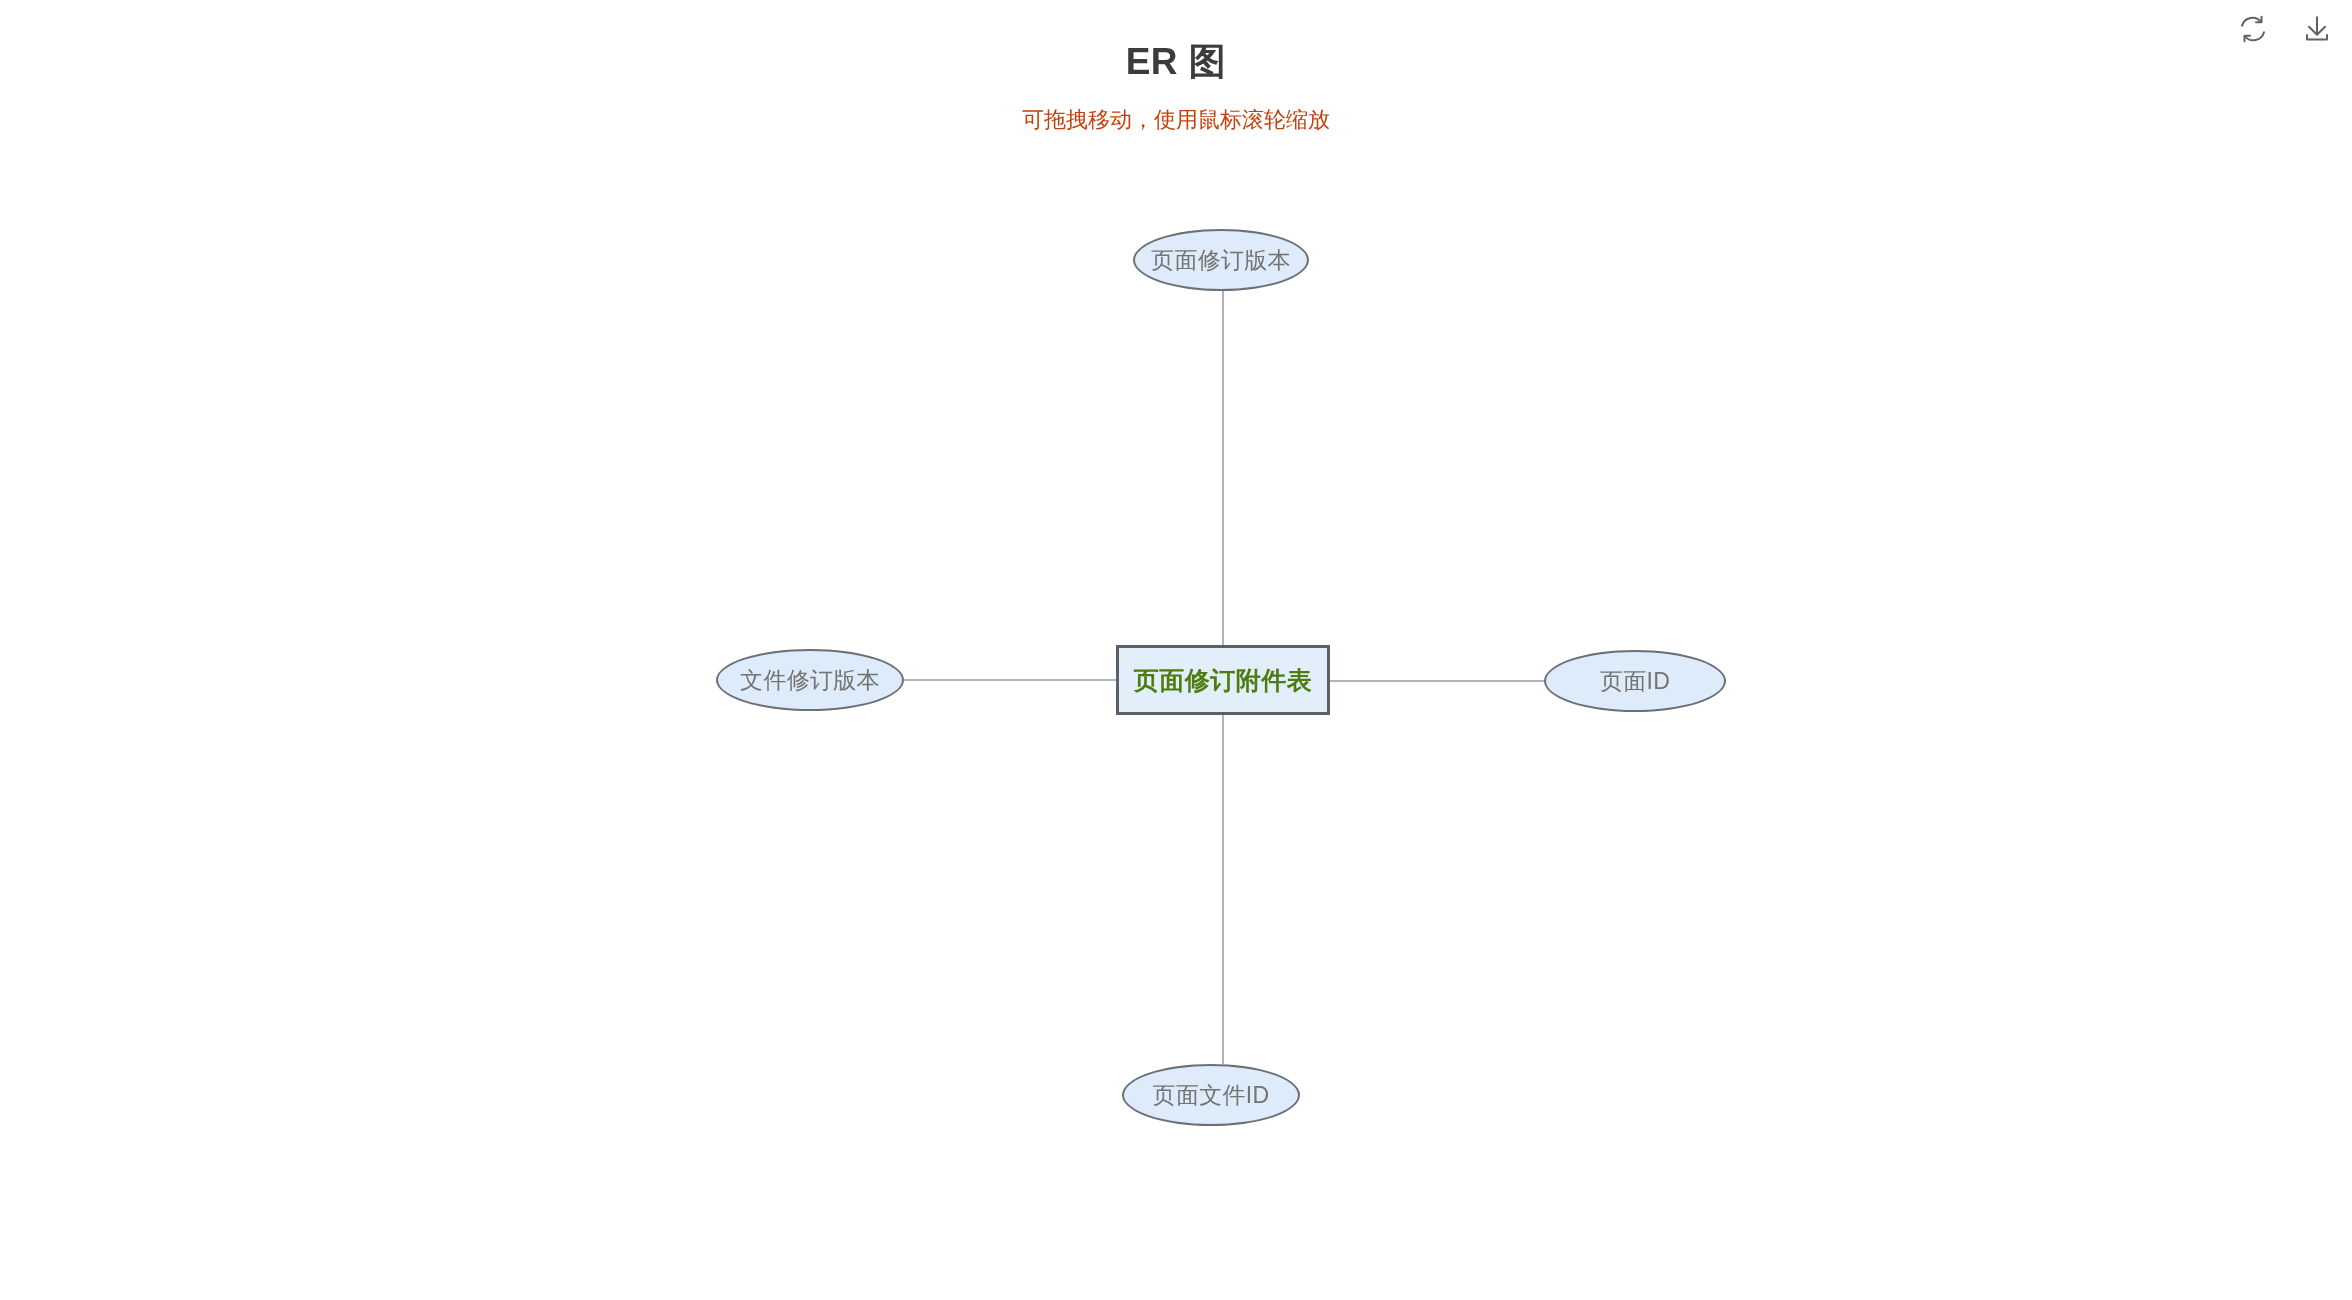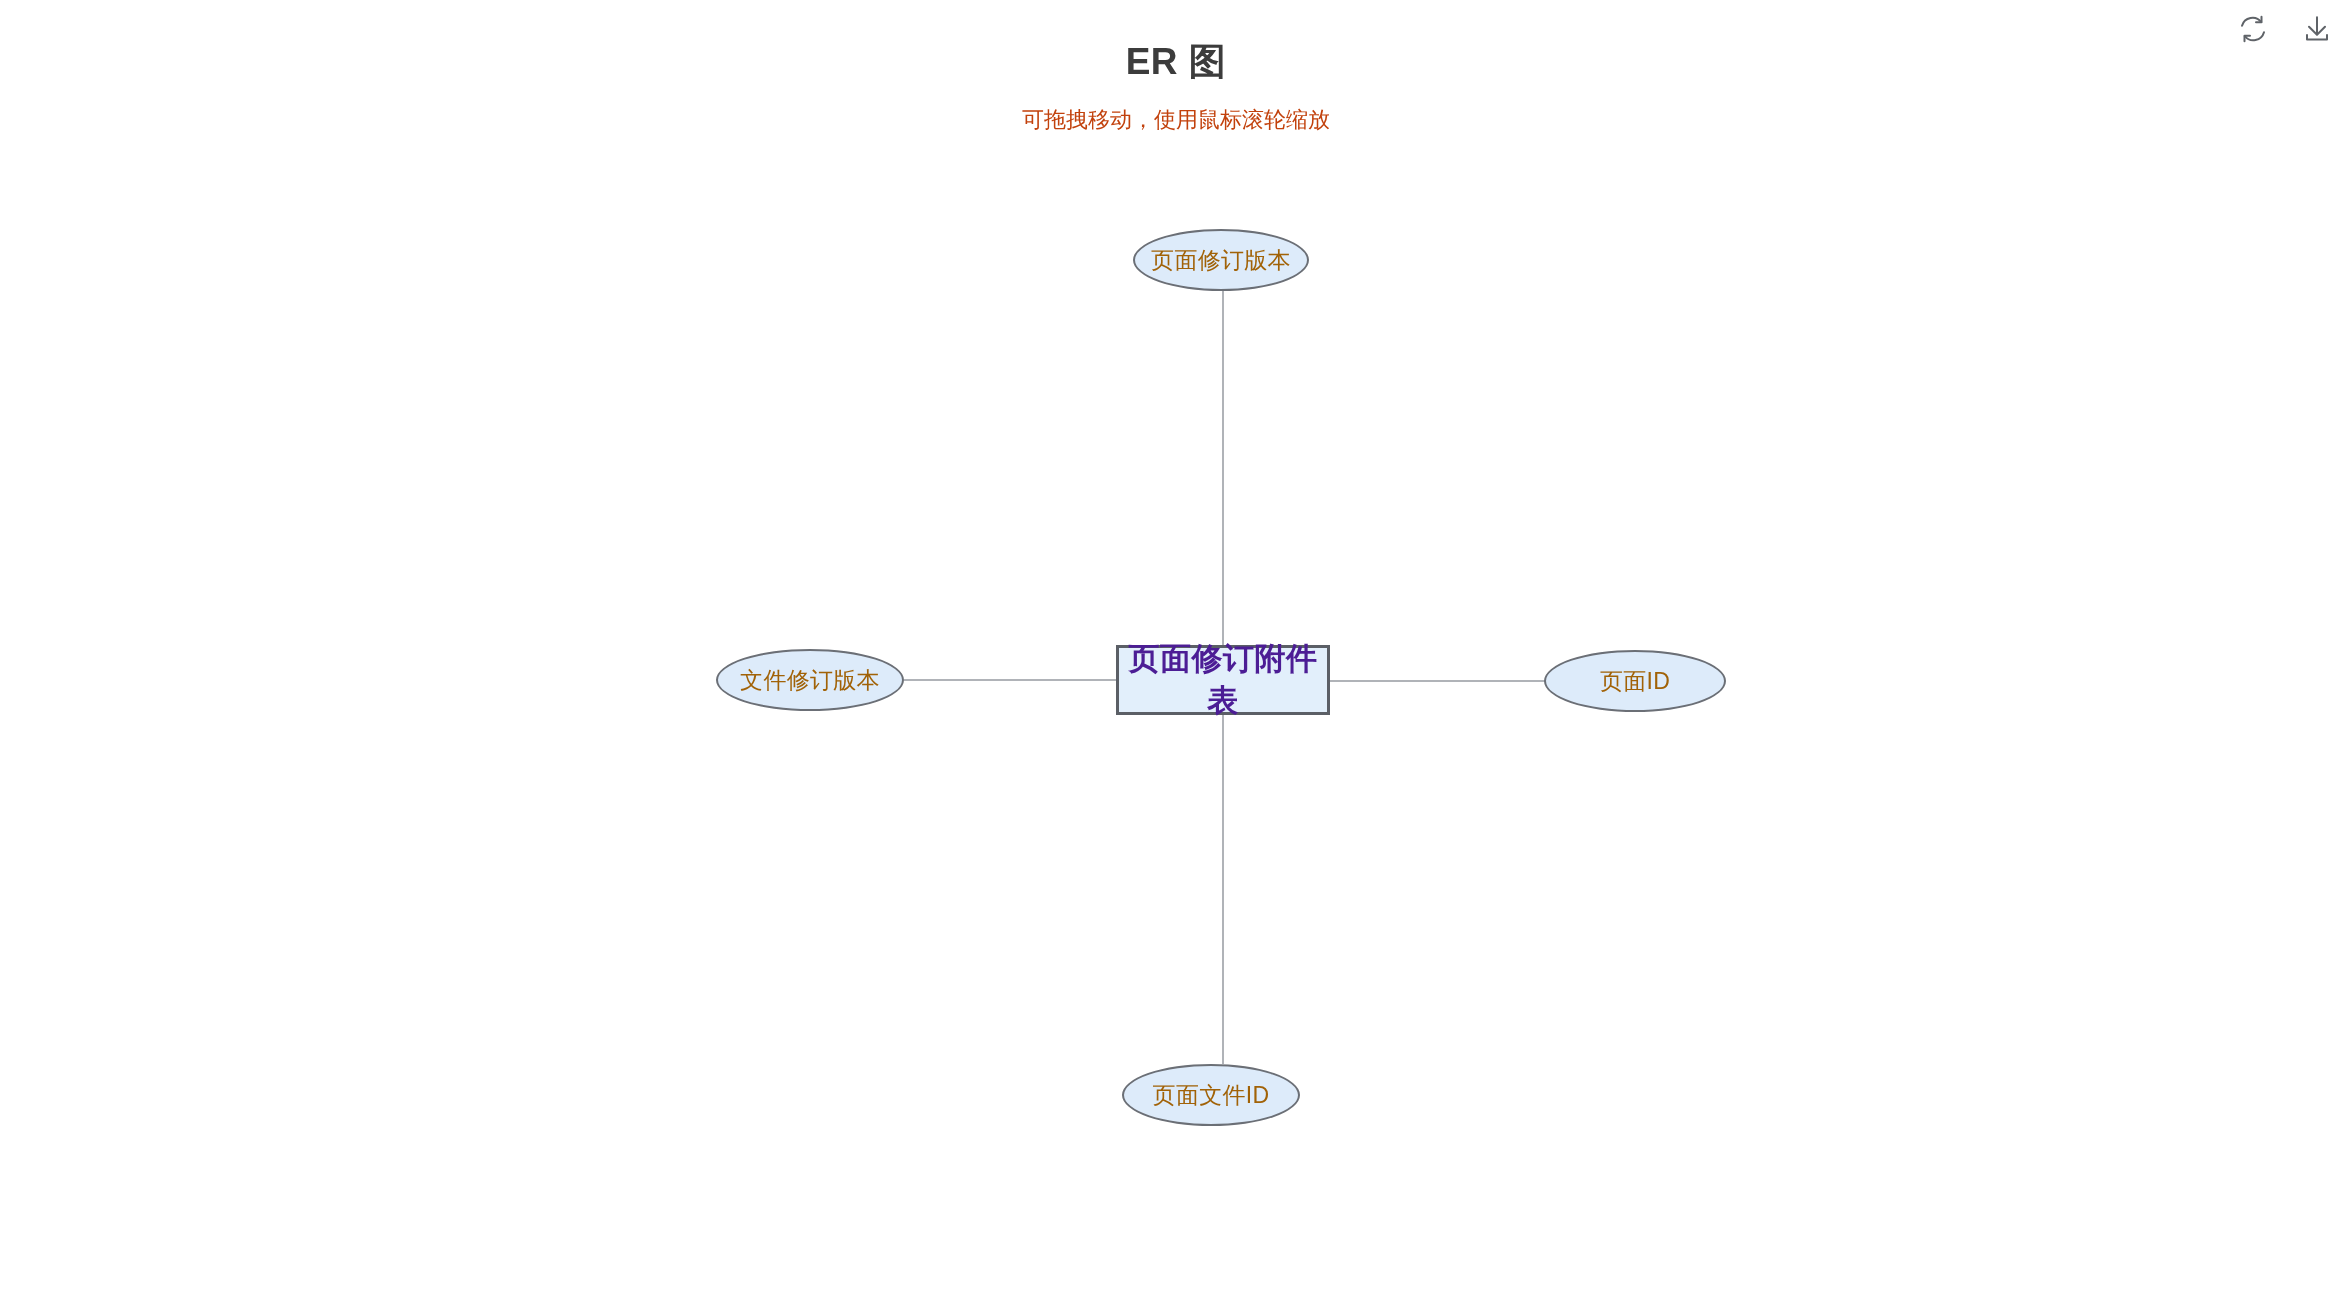"页面修订版本" .node-attribute { color: #a16207 -> #737373 }
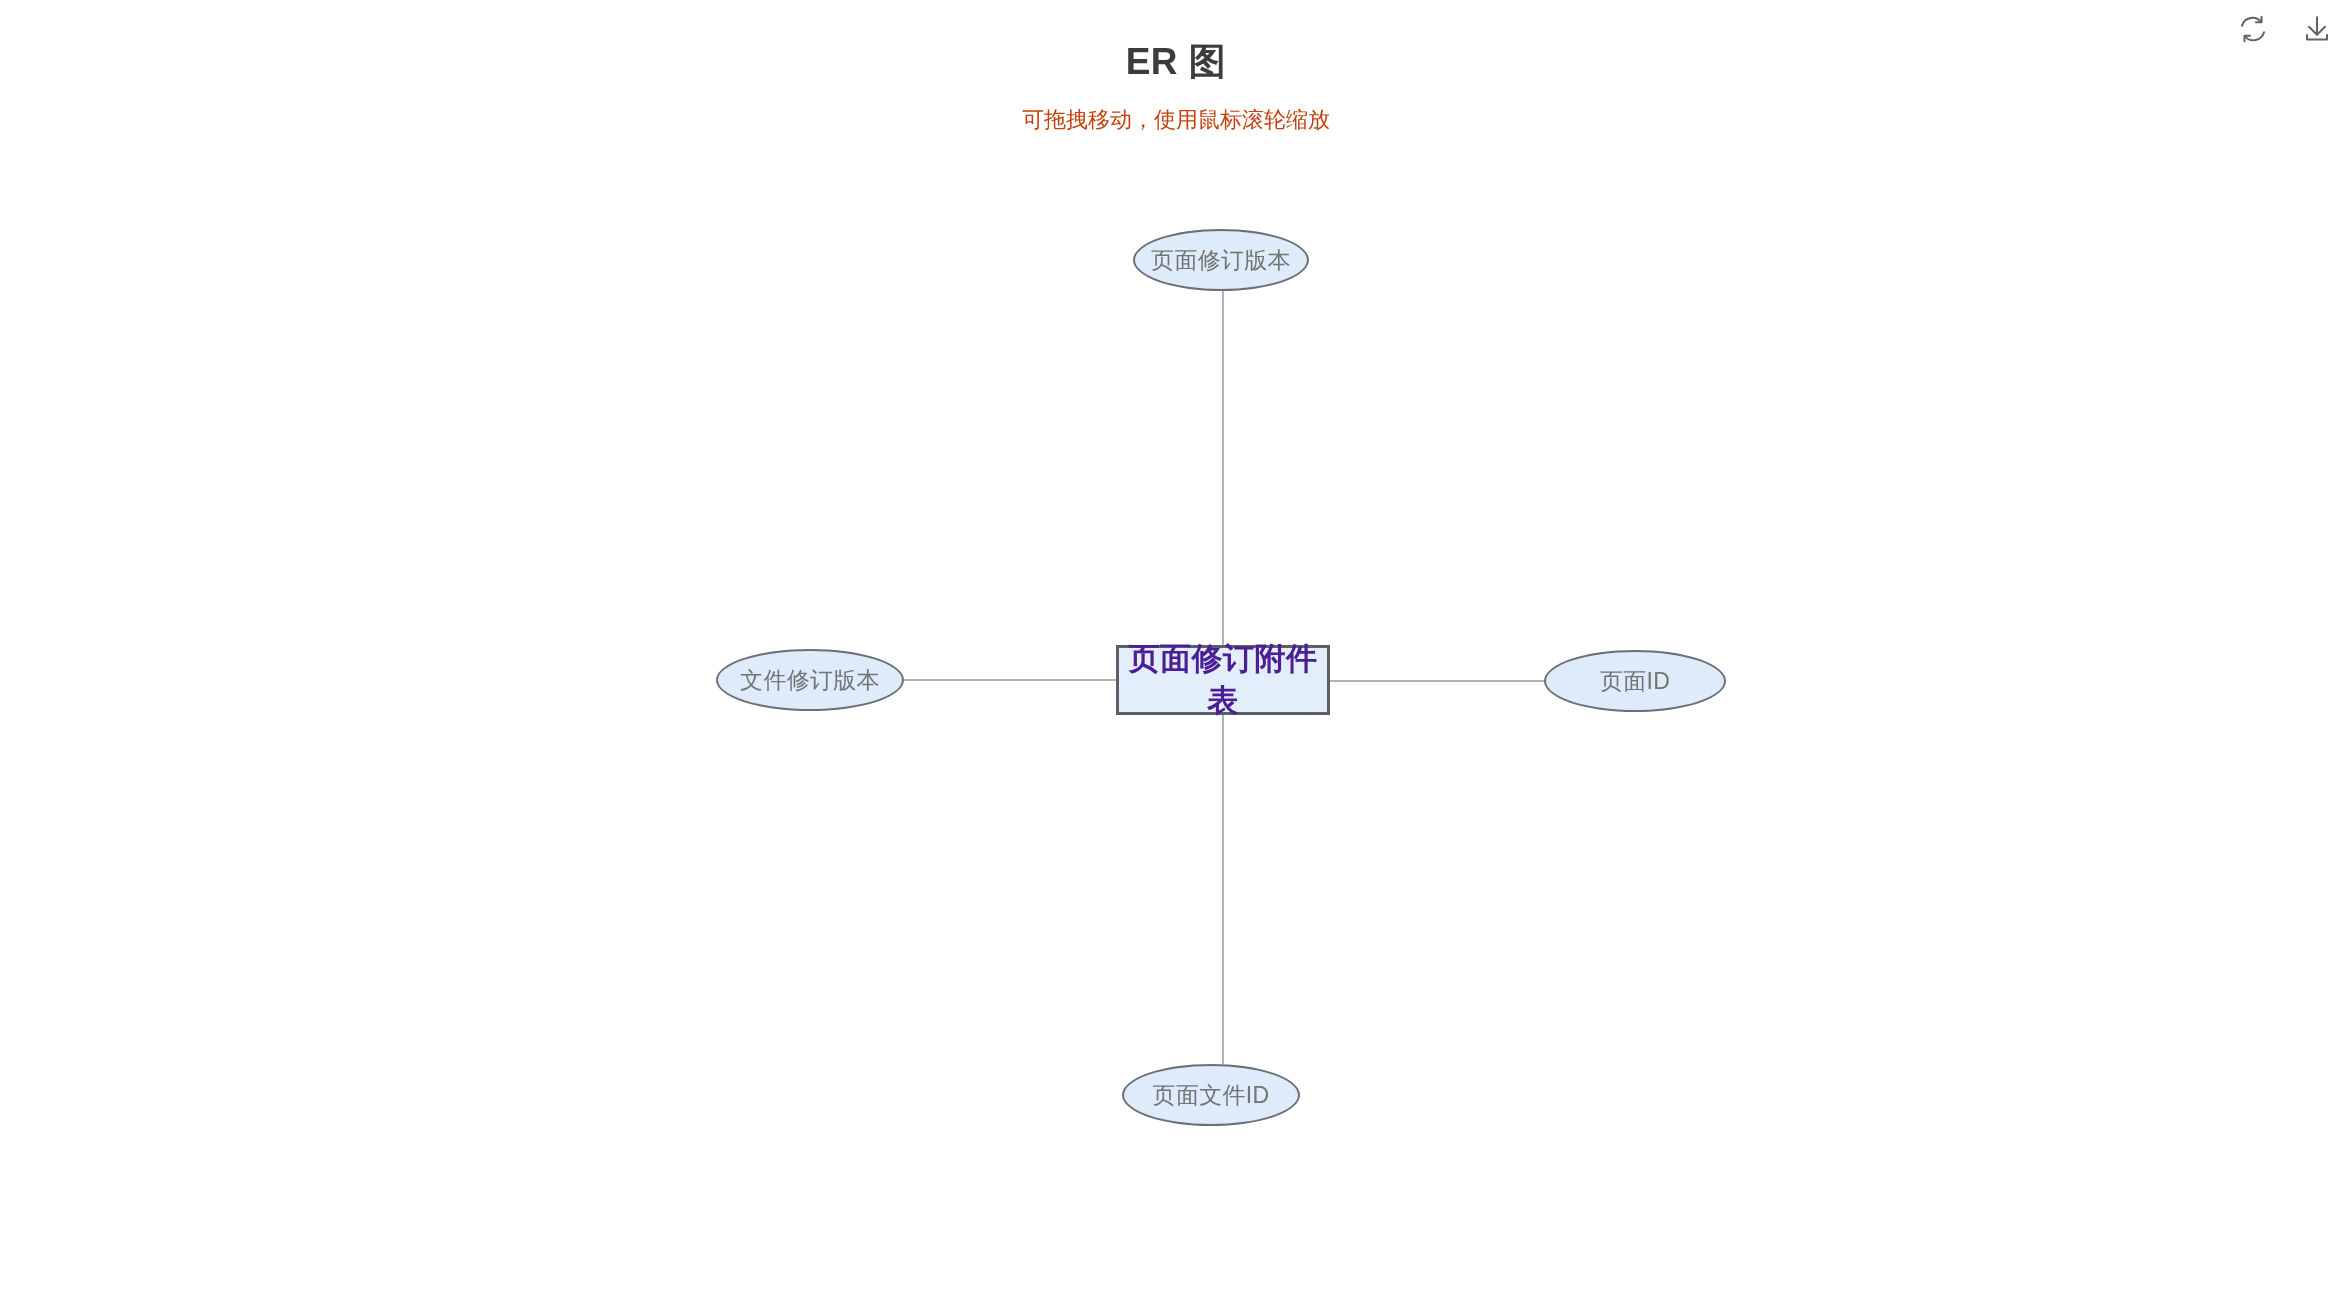"页面修订附件表" .node-entity { color: #4c1d95 -> #4d7c0f; font-size: 31px -> 25px }
